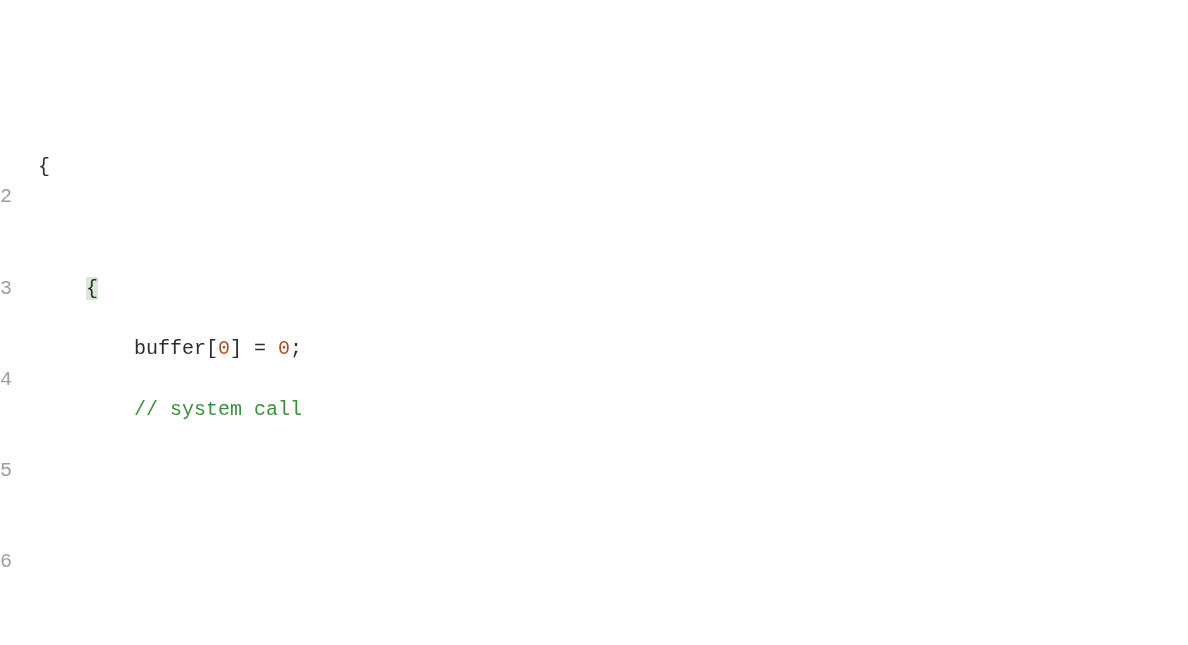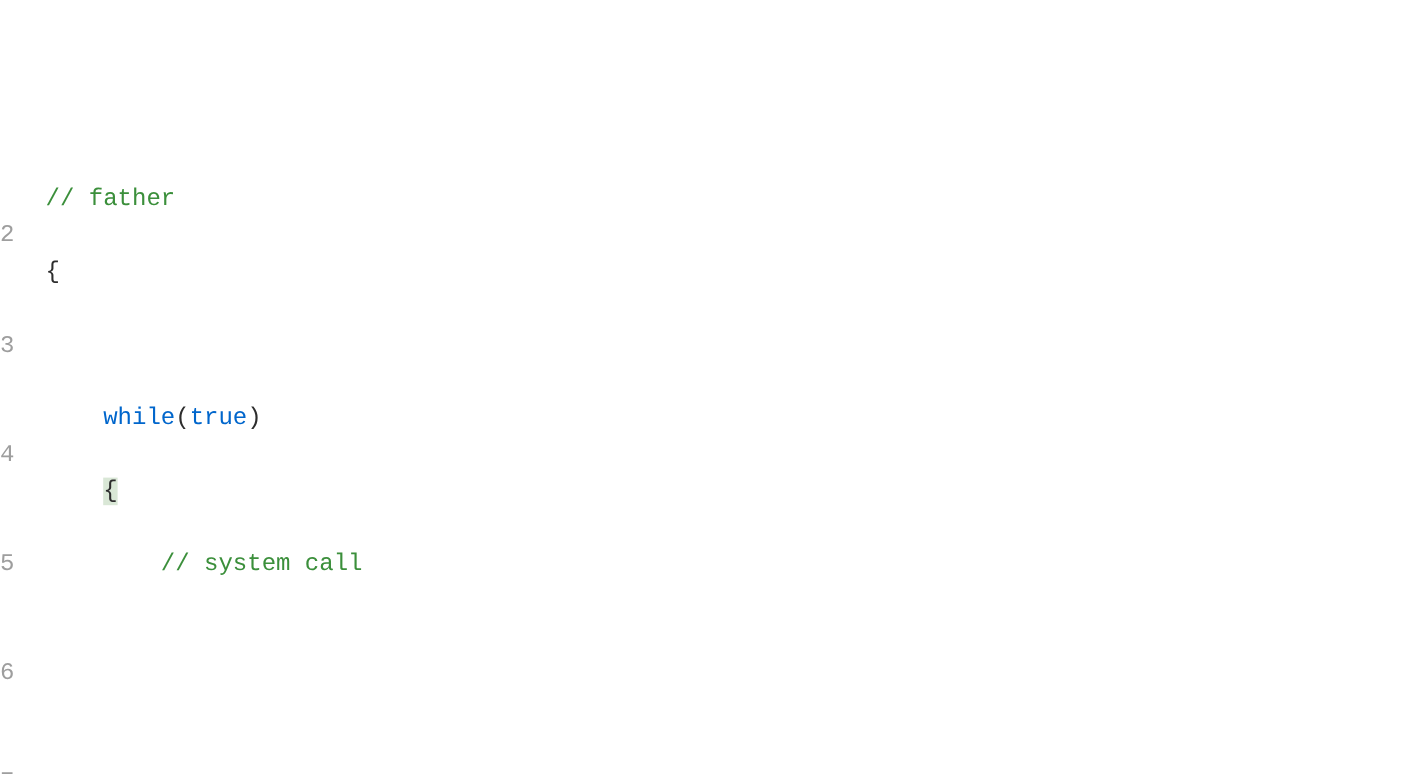"// father" span.line { html: <span><span>// father</span></span> -> none }
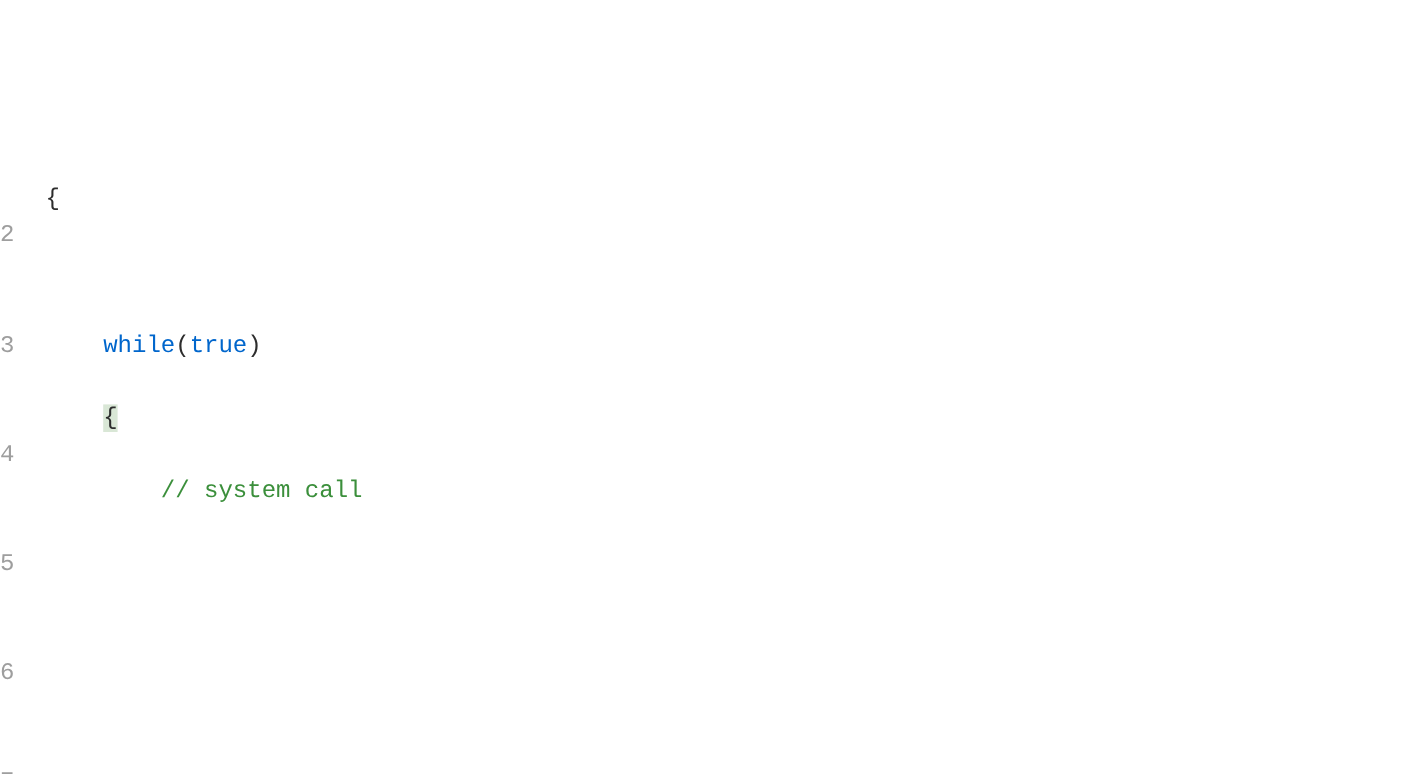"while(true)" span.line { html: <span> <span>while</span><span>(</span><span>true</span><span>)</span></span> -> none }
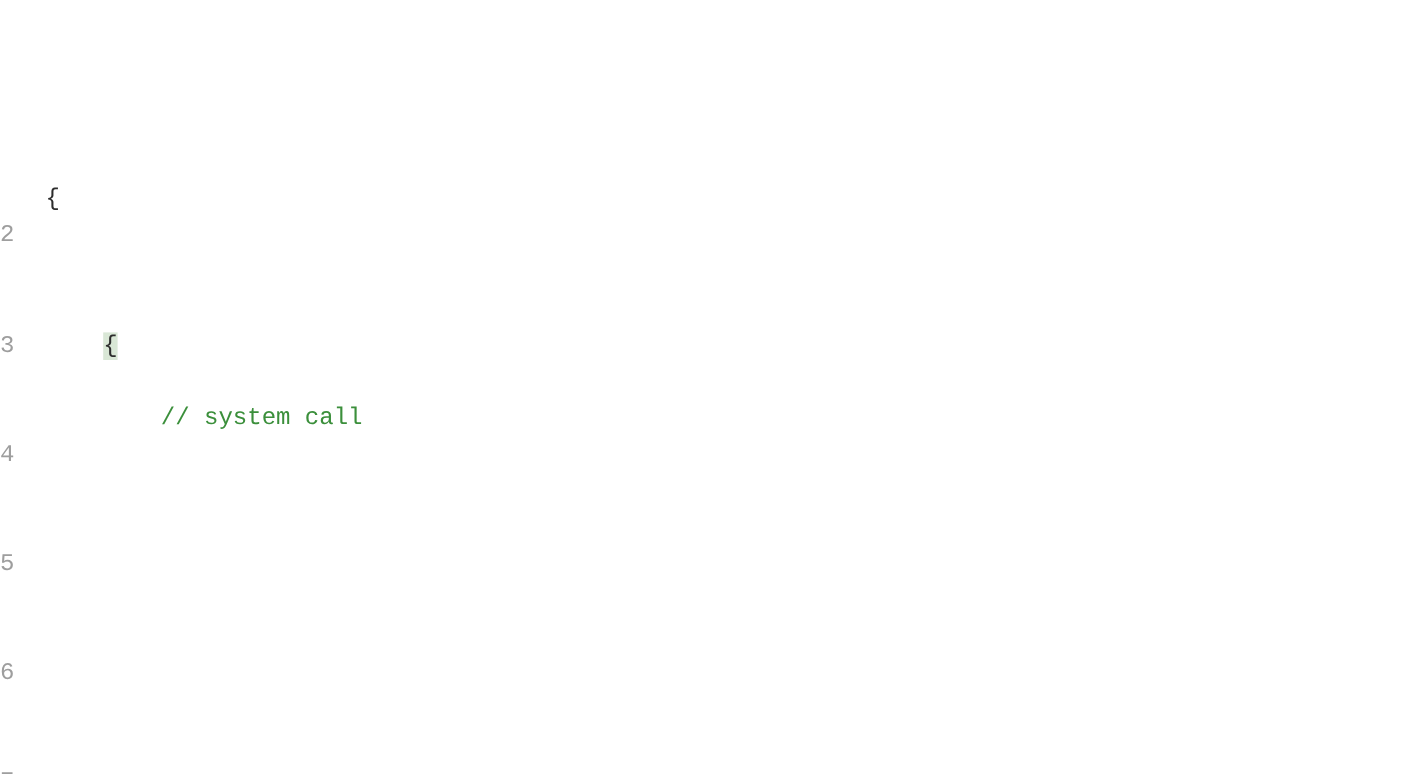"buffer[0] = 0;" span.line { html: none -> <span> <span>buffer[</span><span>0</span><span>] = </span><span>0</span><span>;</span></span> }
